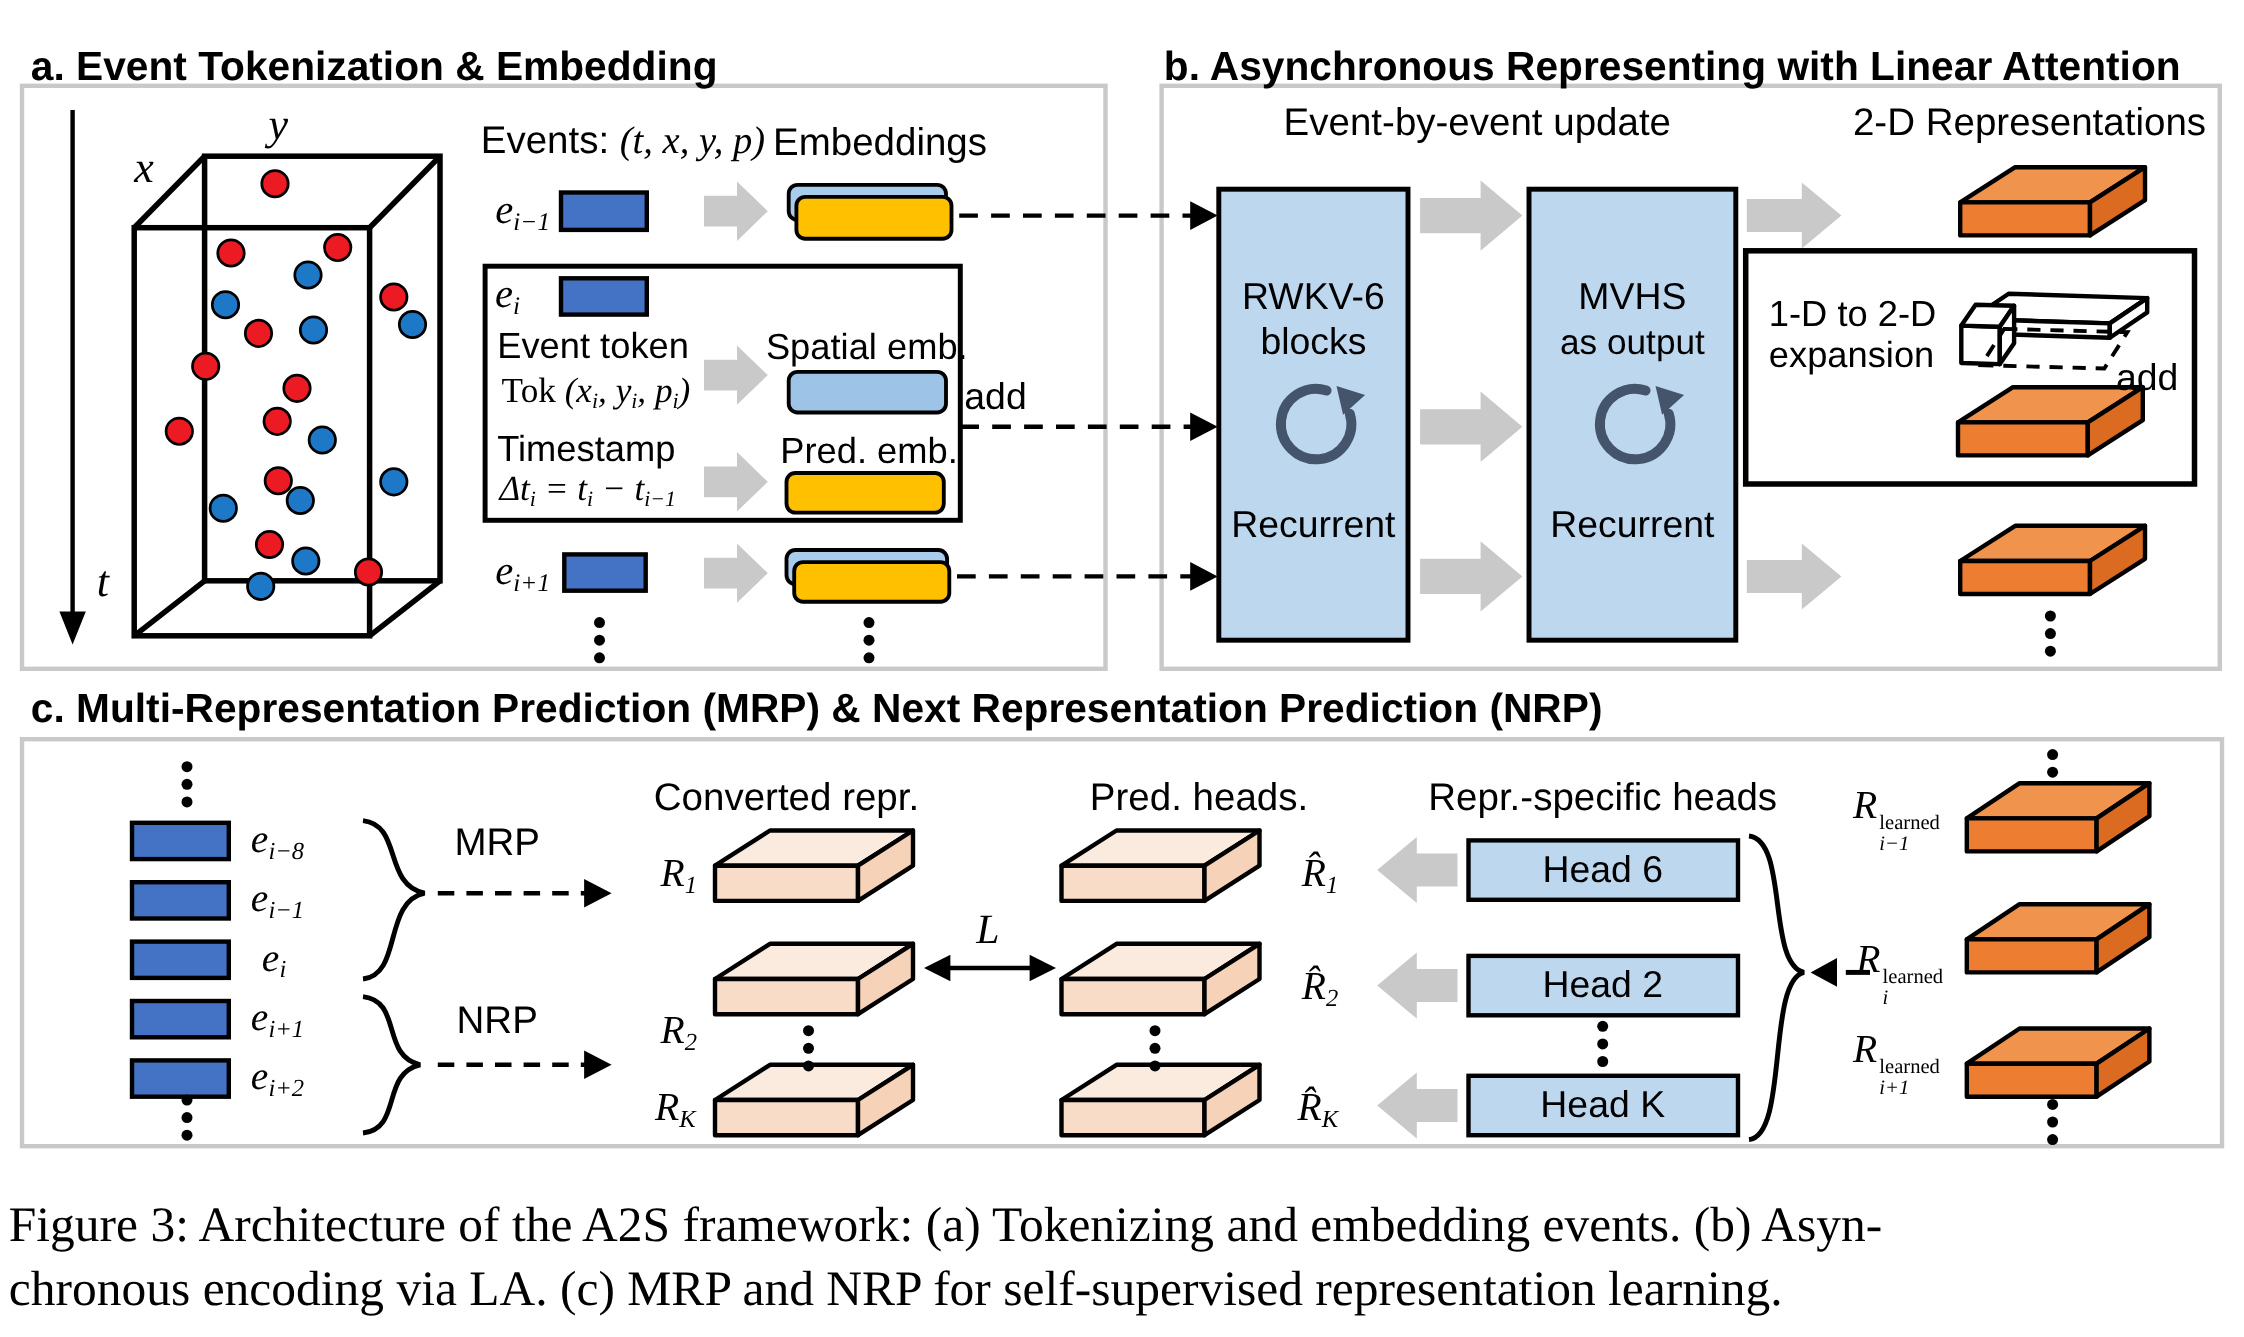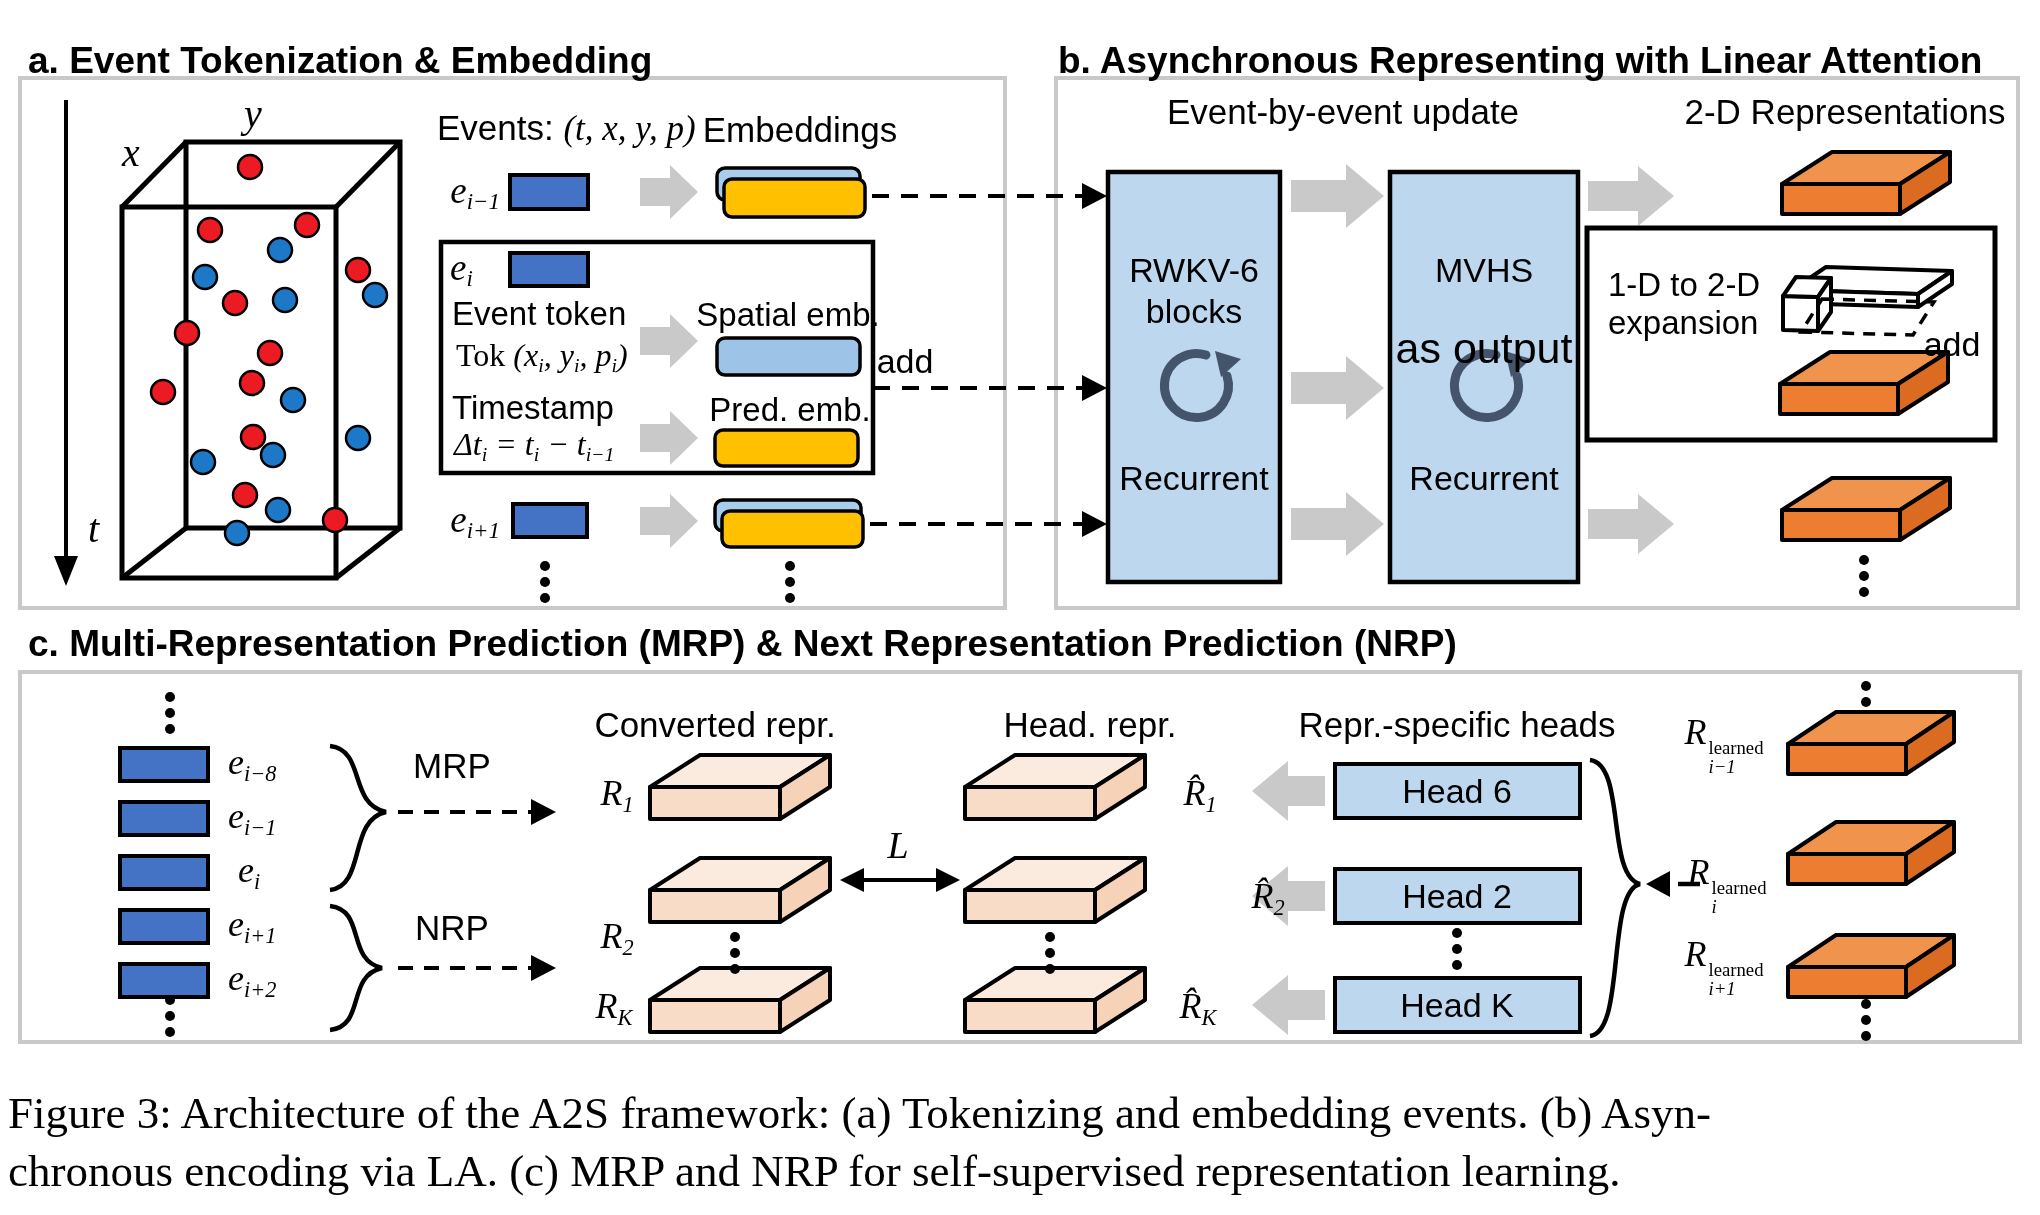"as output" div.t { font-size: 43px -> 32px; margin-top: 37px -> none }
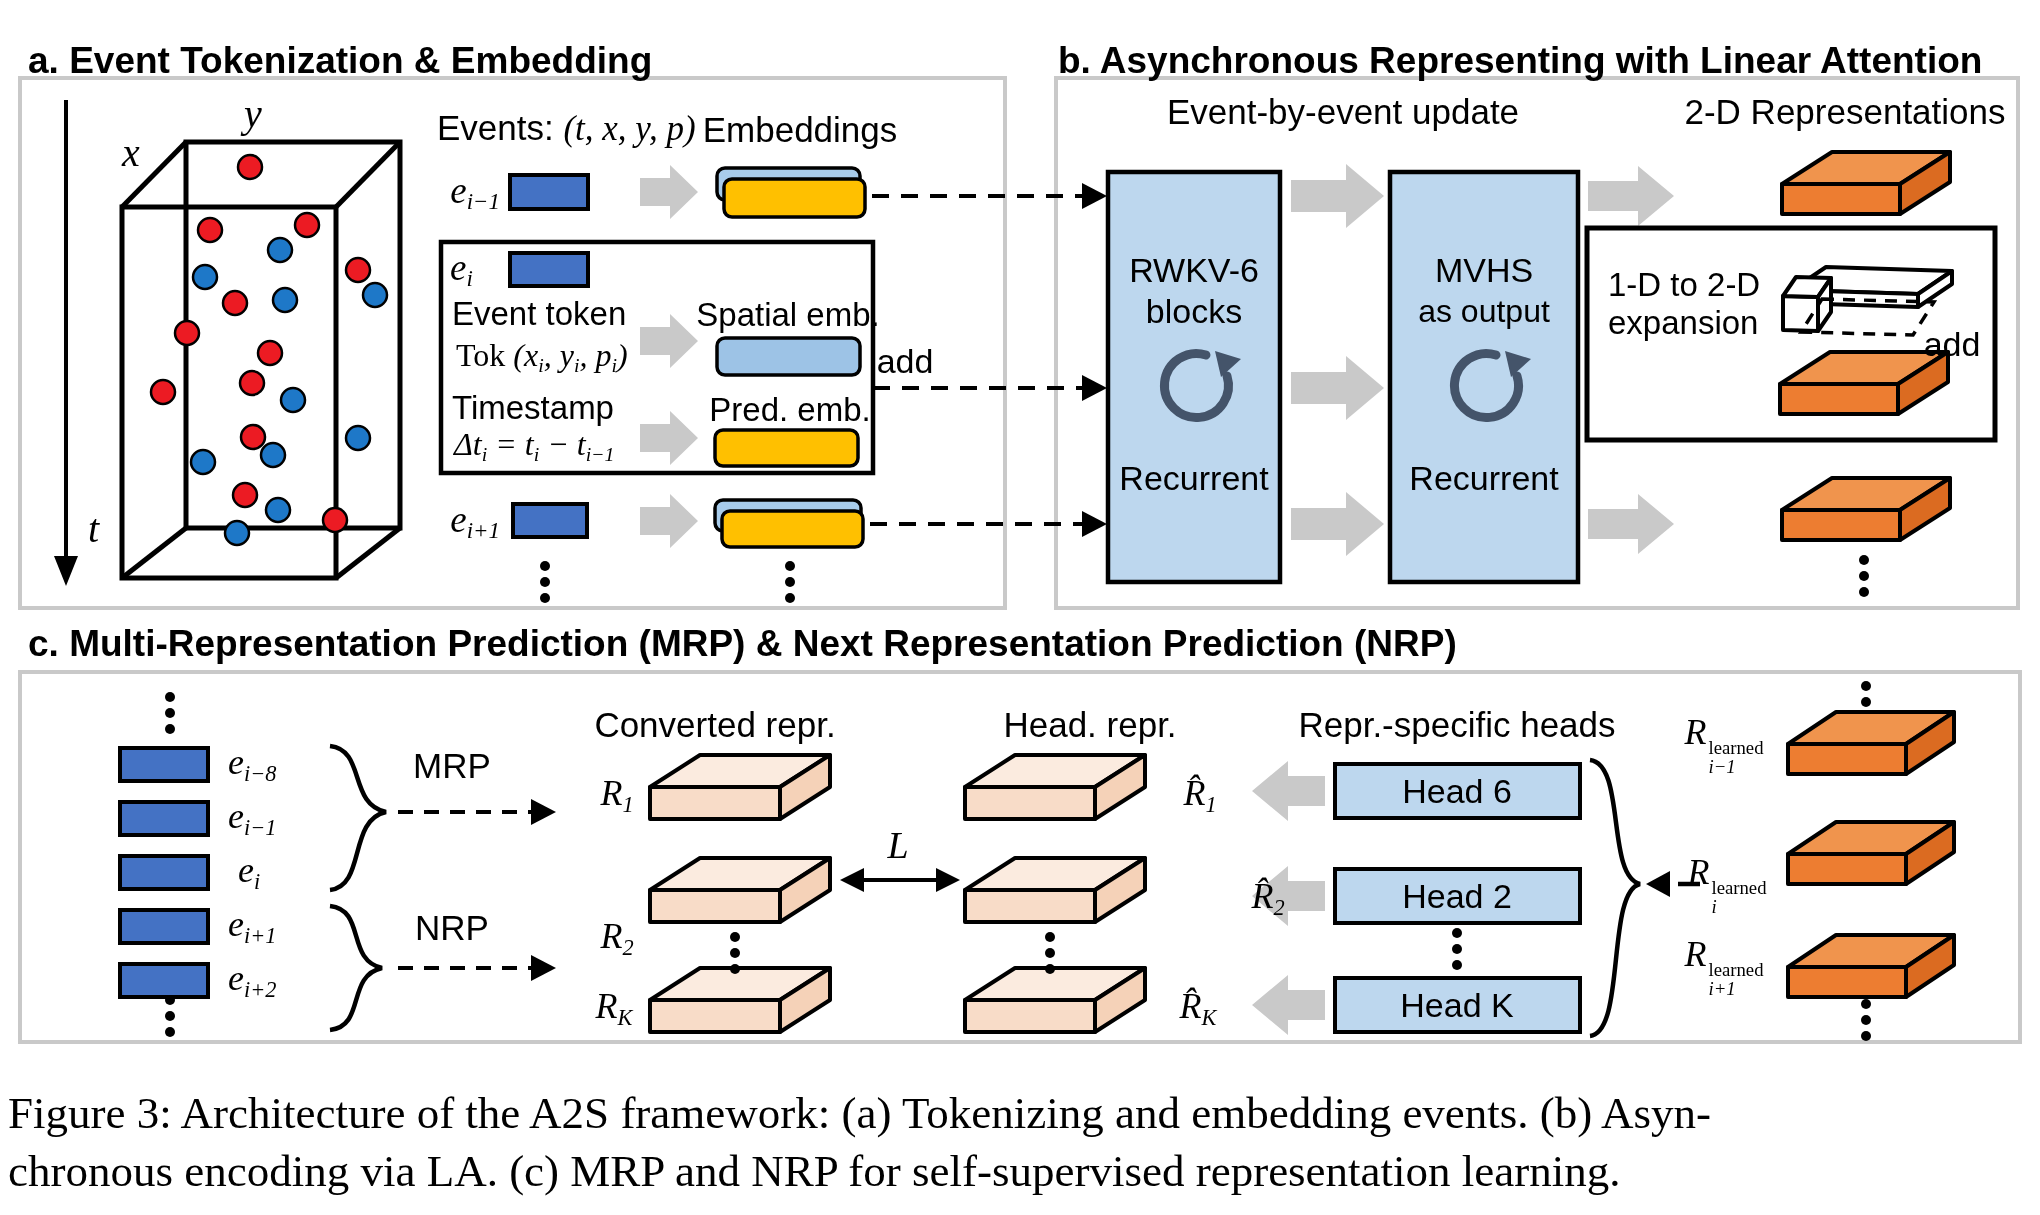"Head. repr." div.t { text: Head. repr -> Pred. heads }
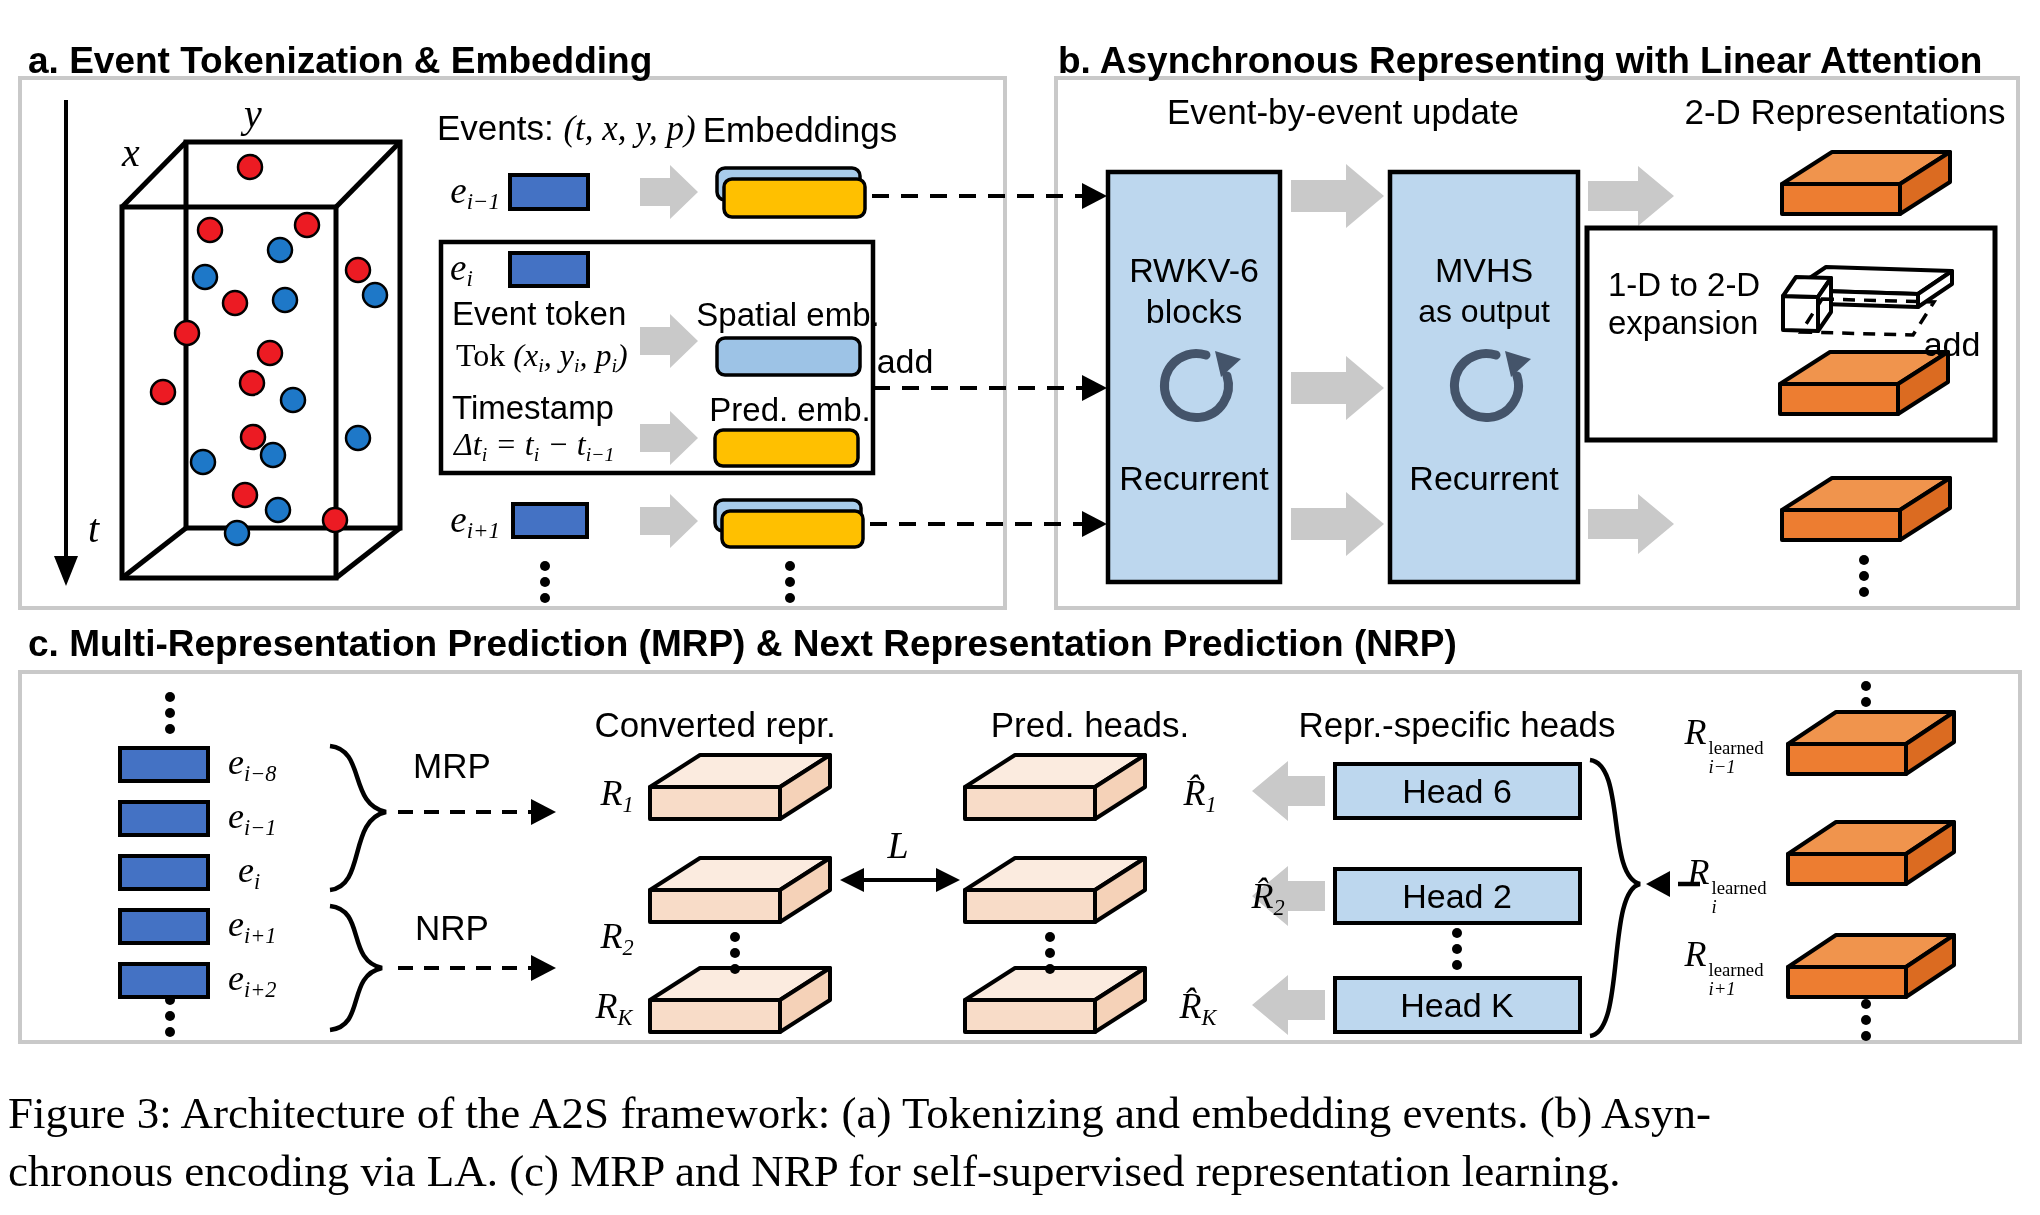"R̂2" div.t { left: 1268px -> 1200px }
